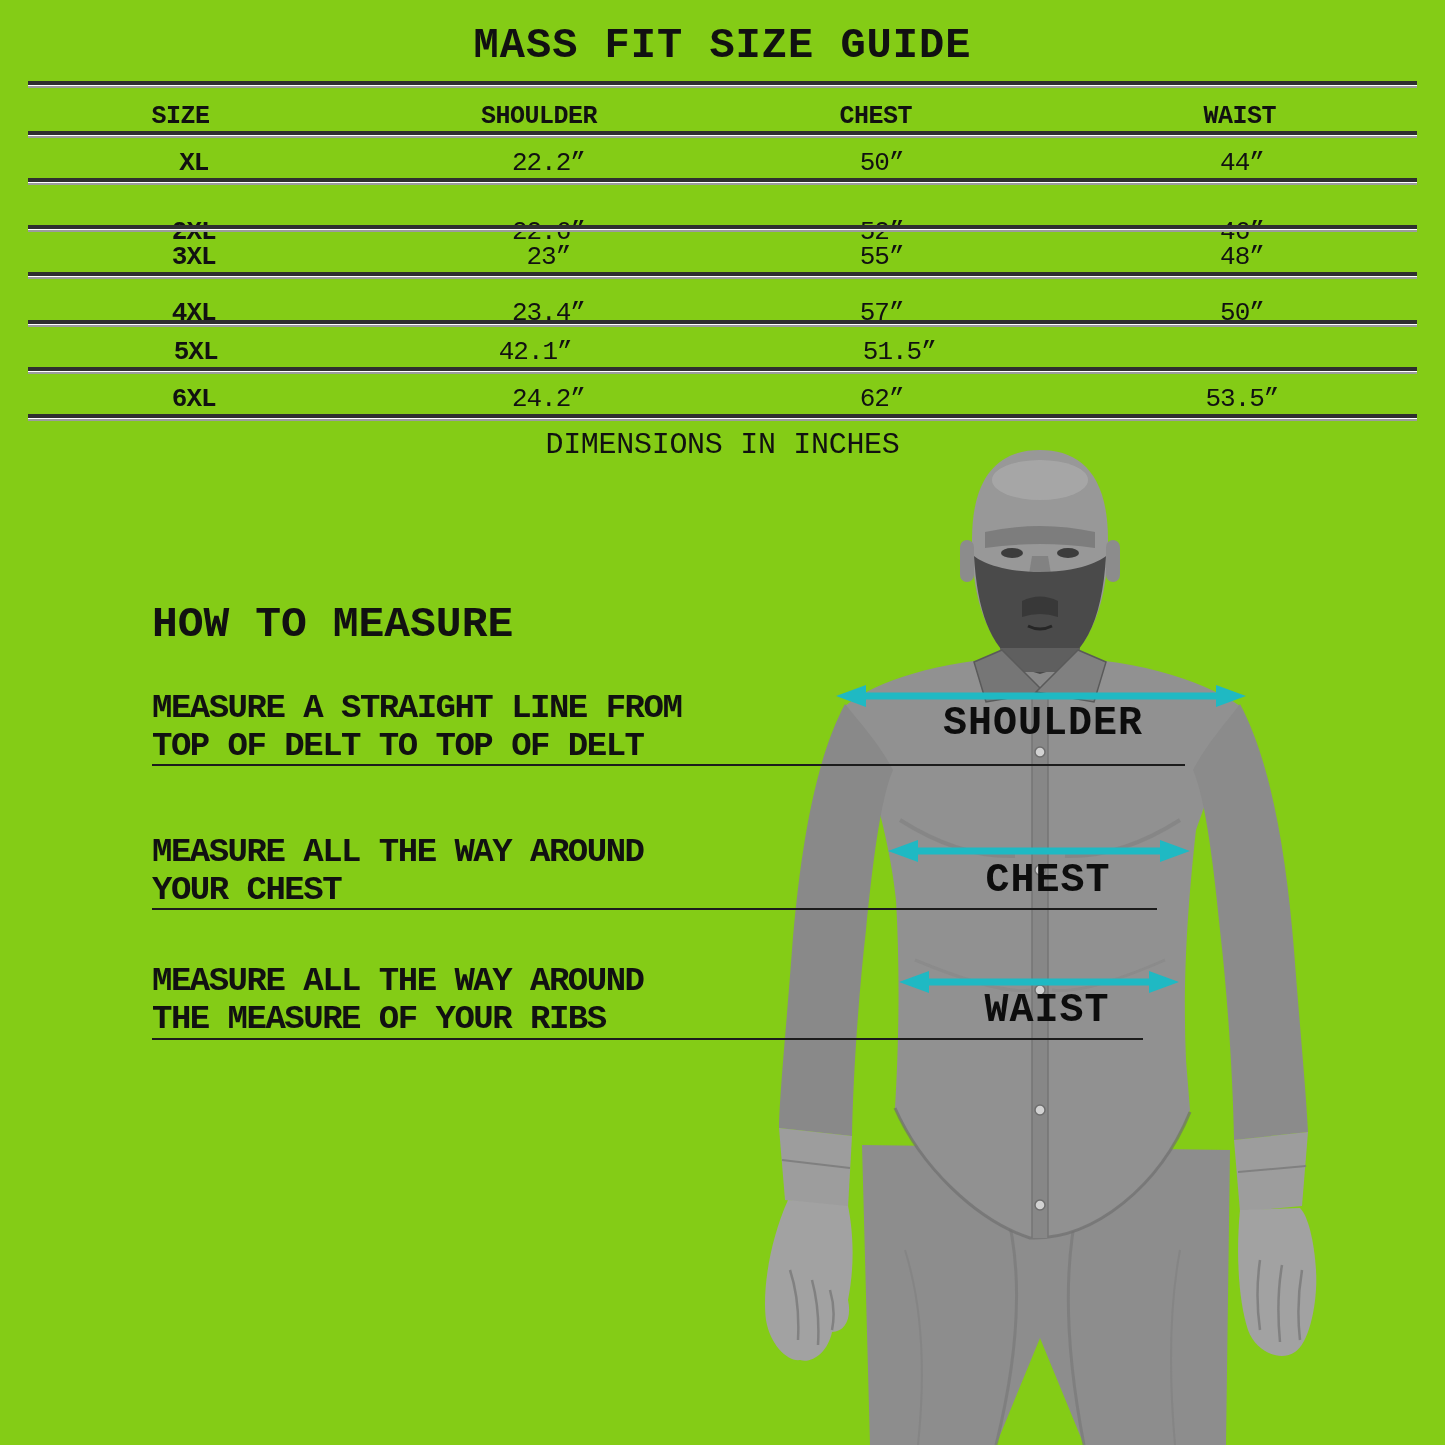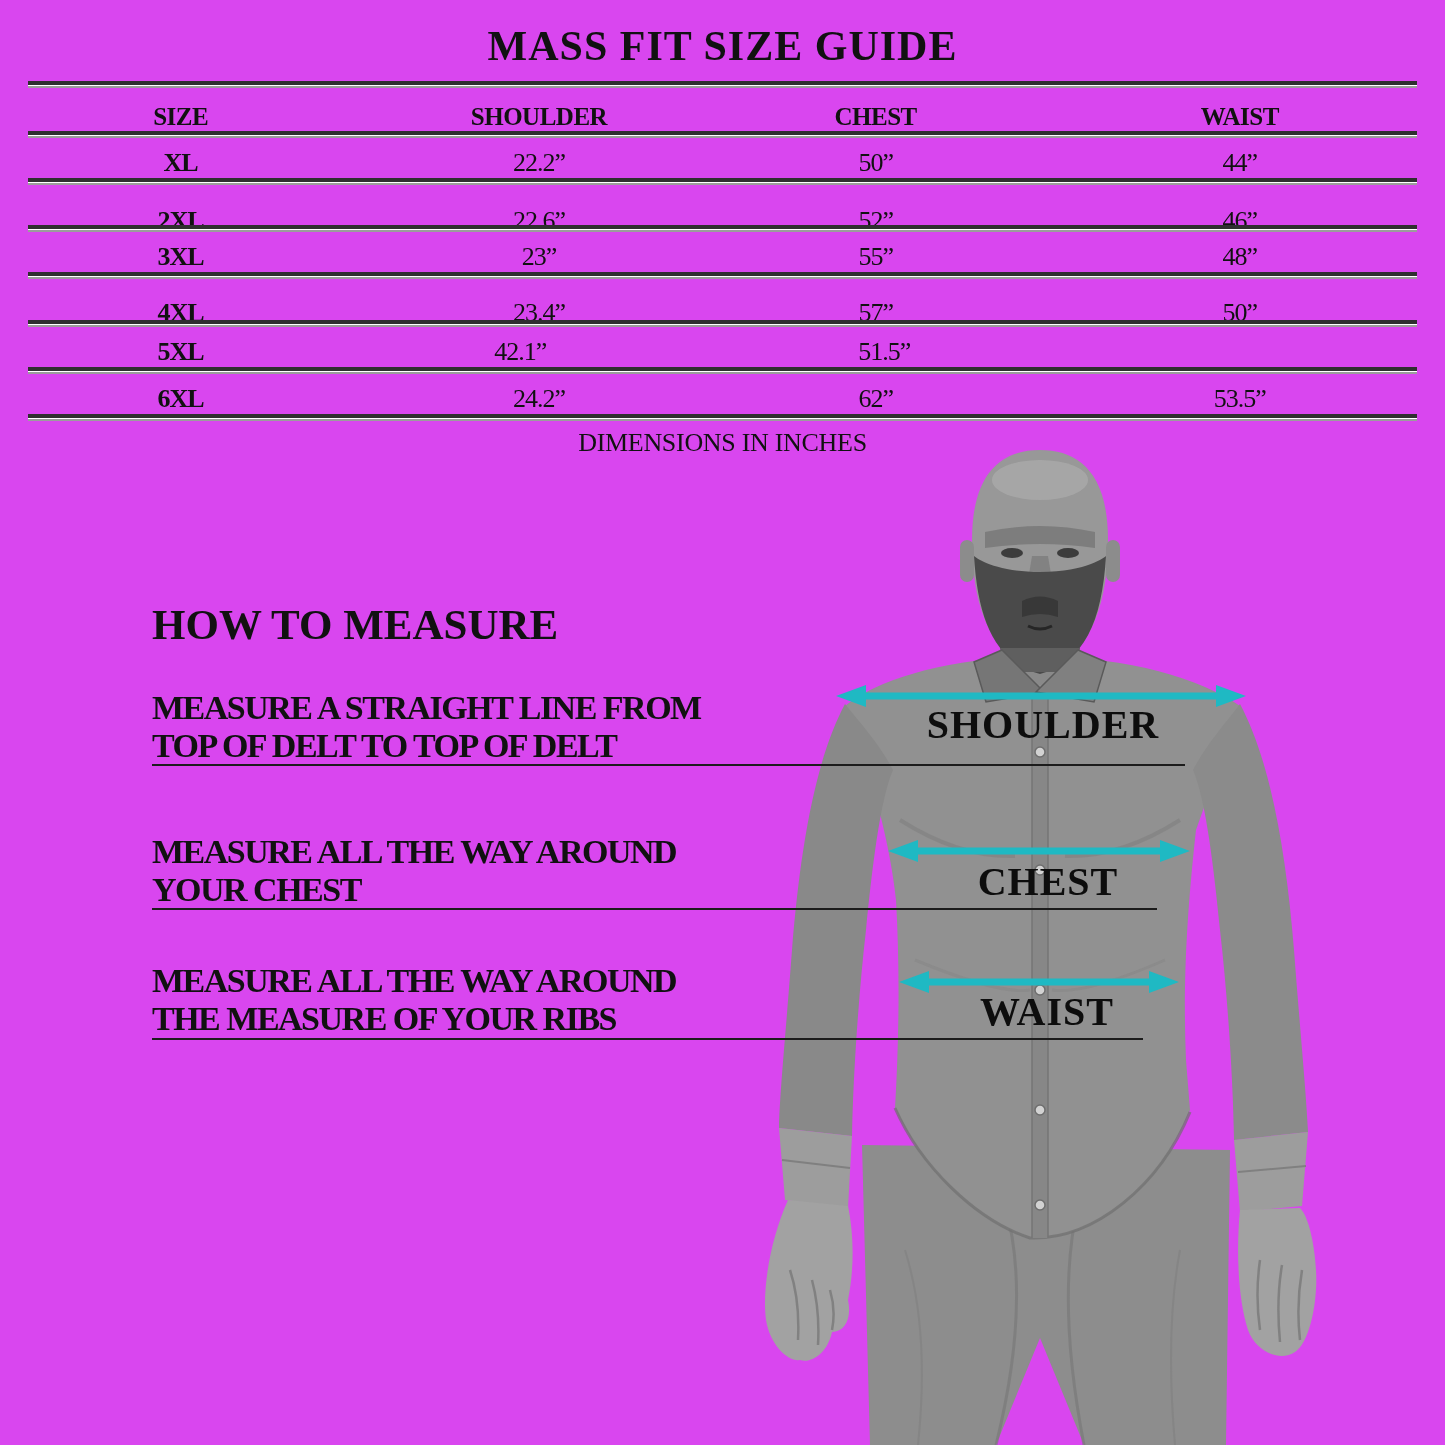"MASS FIT SIZE GUIDE" #canvas { background: #d946ef -> #84cc16; font-family: Liberation Serif, serif -> Liberation Mono, monospace }
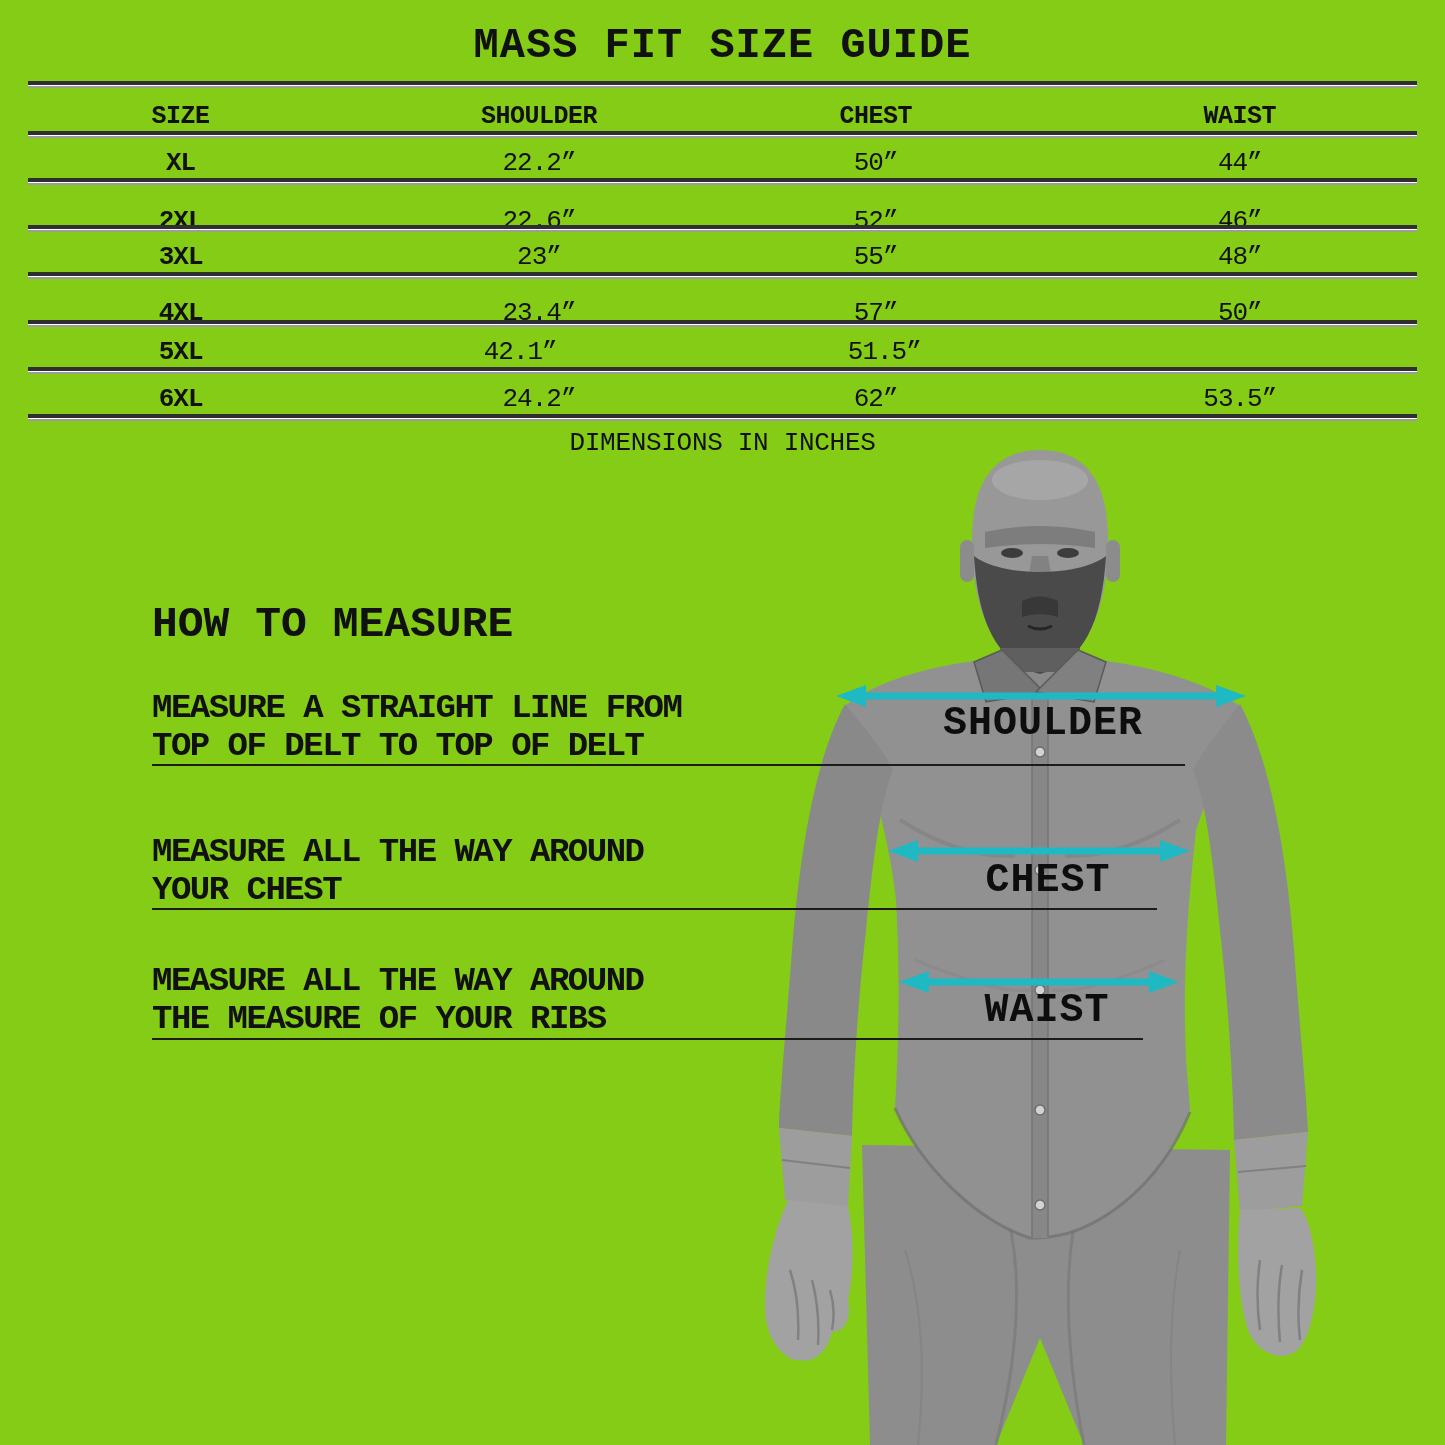"XL" .dat .c1 { padding-left: none -> 15px }
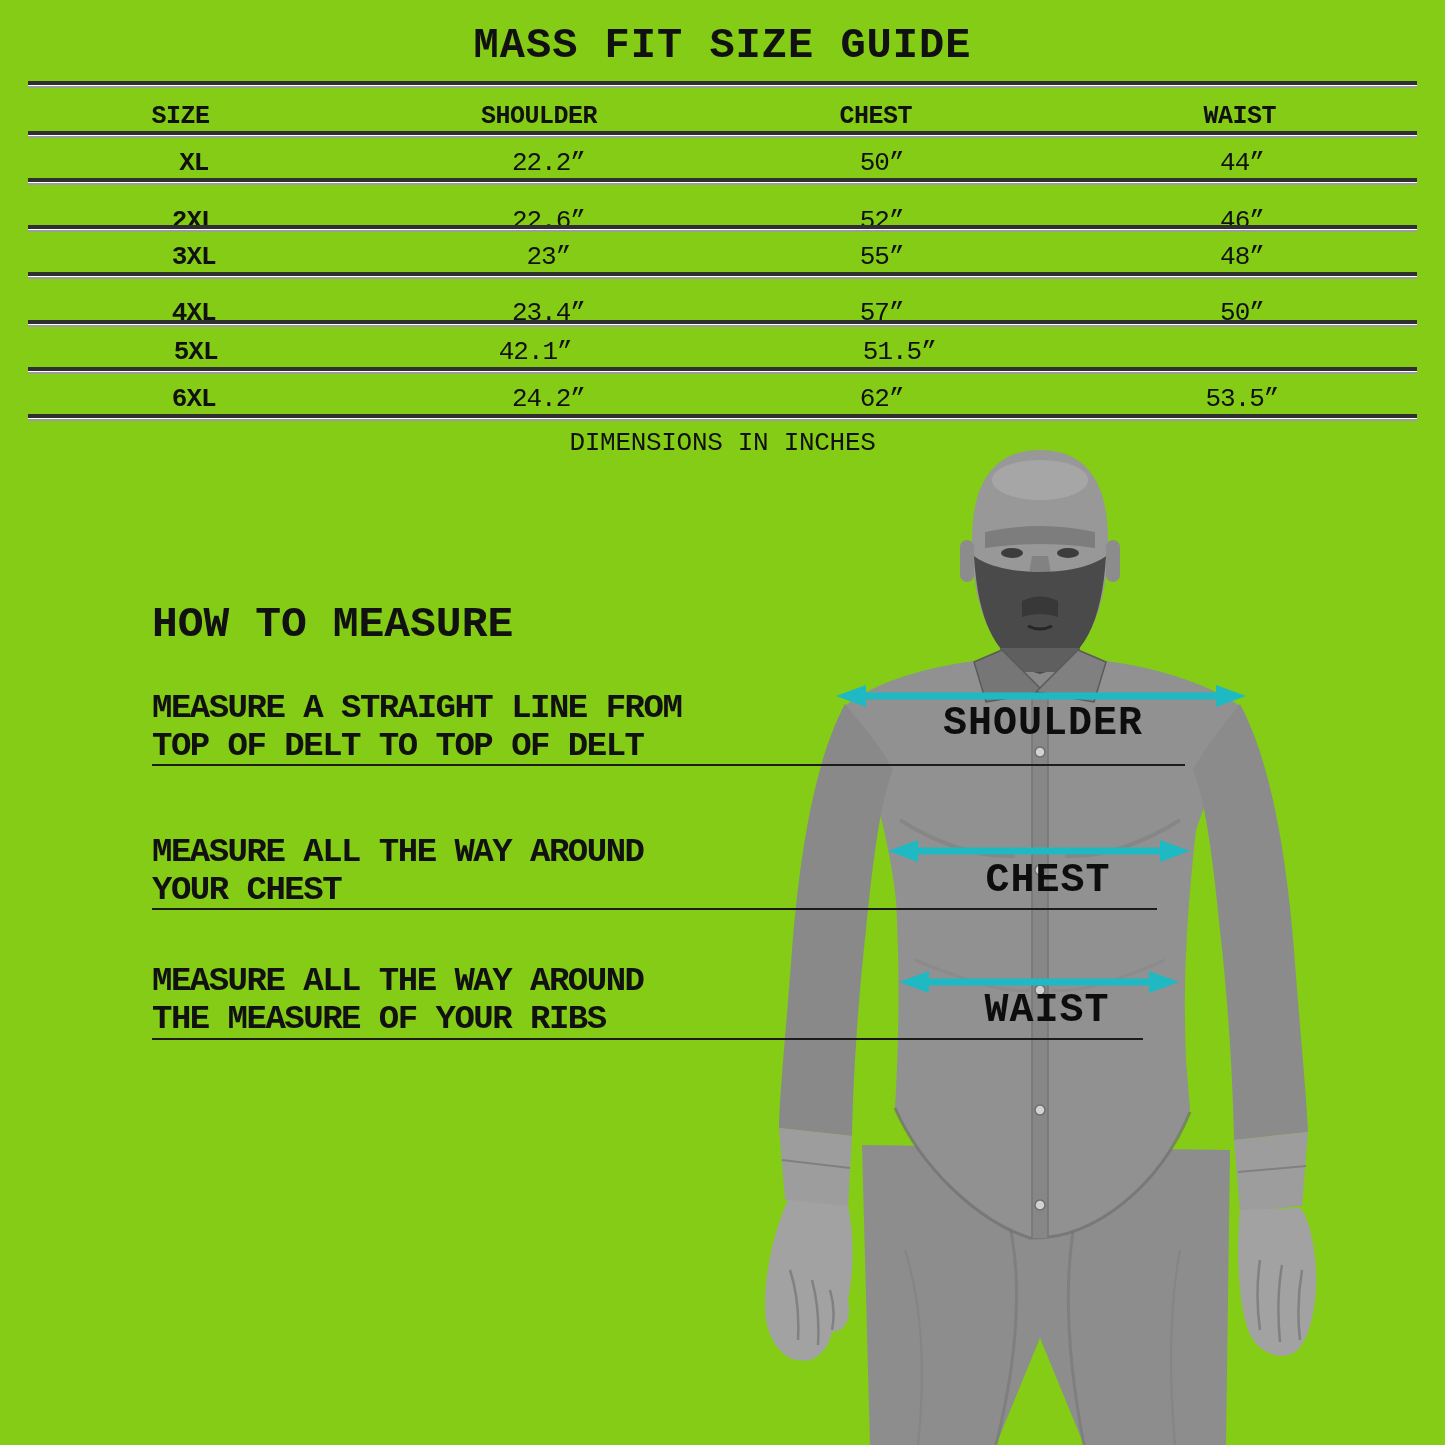"2XL" div.abs { top: 182px -> 193px }
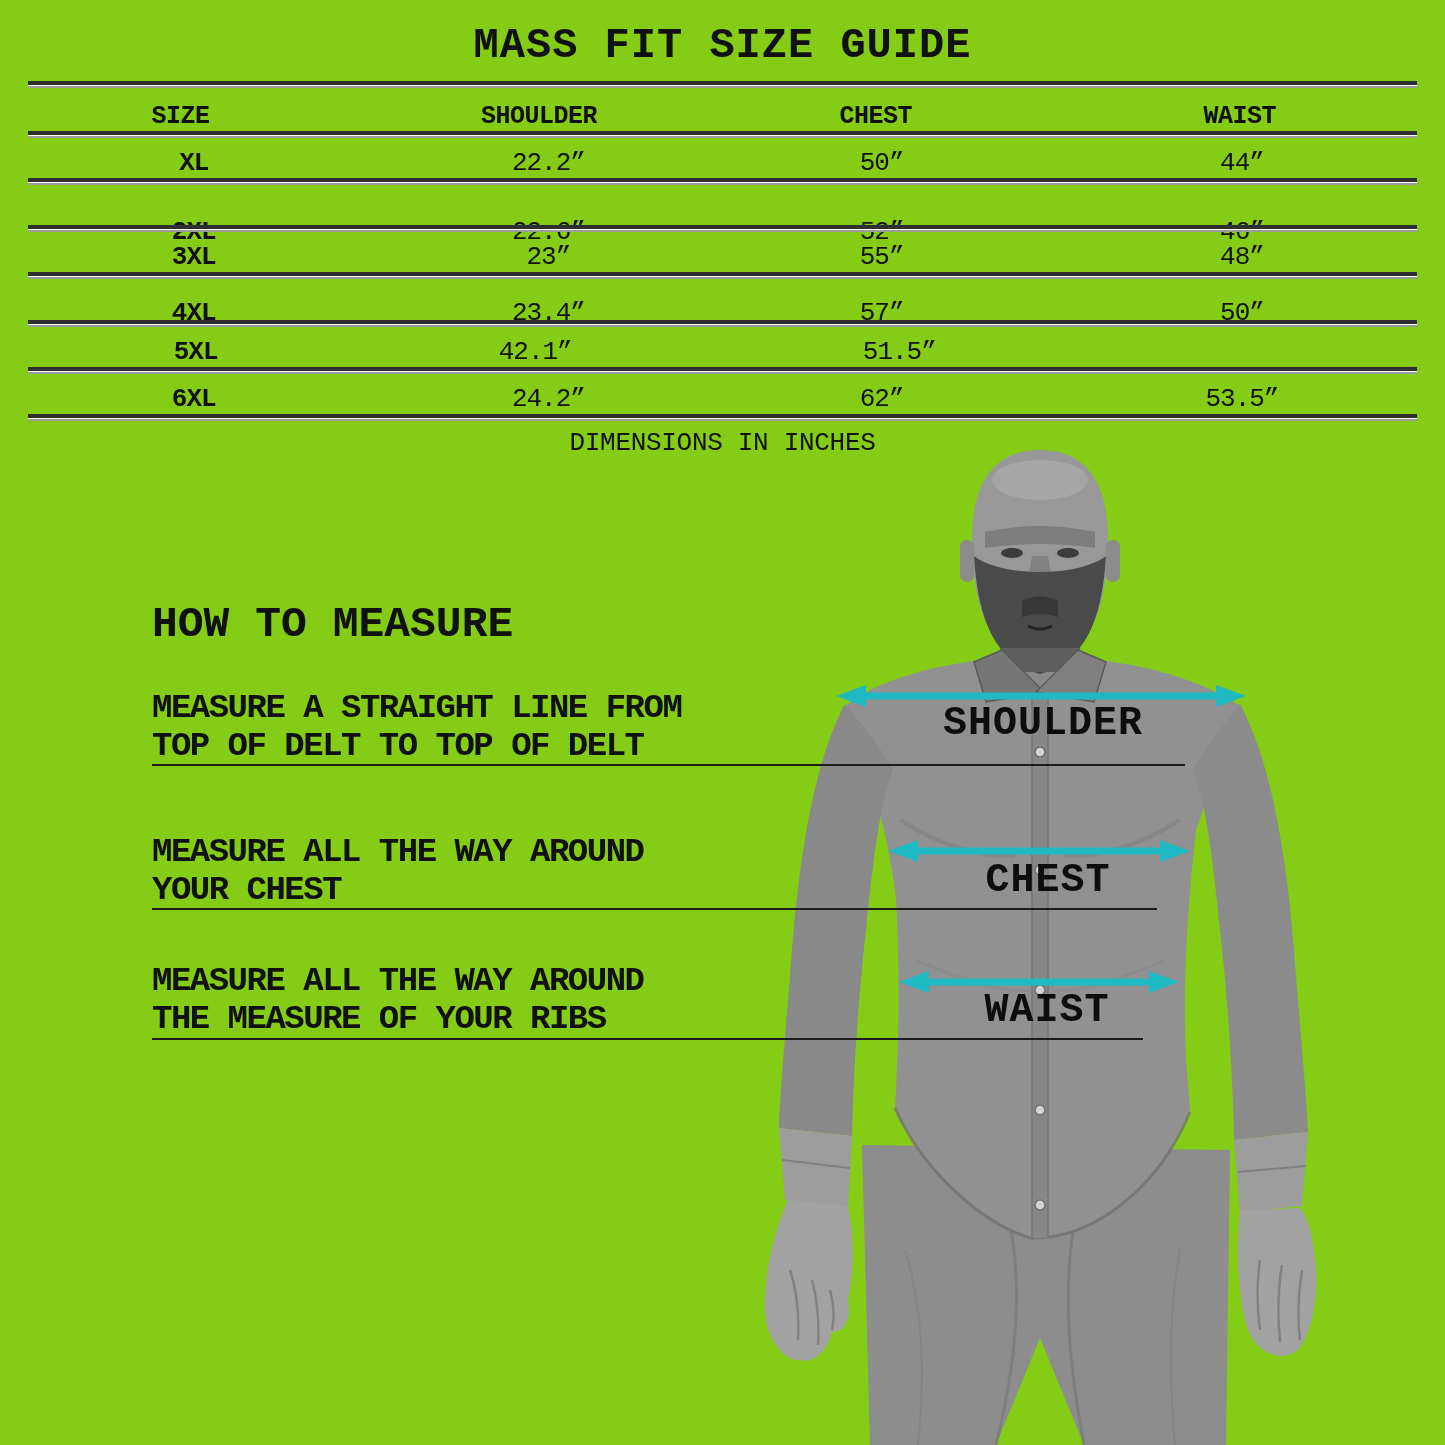"DIMENSIONS IN INCHES" #dims-note { font-size: 26px -> 30px }
